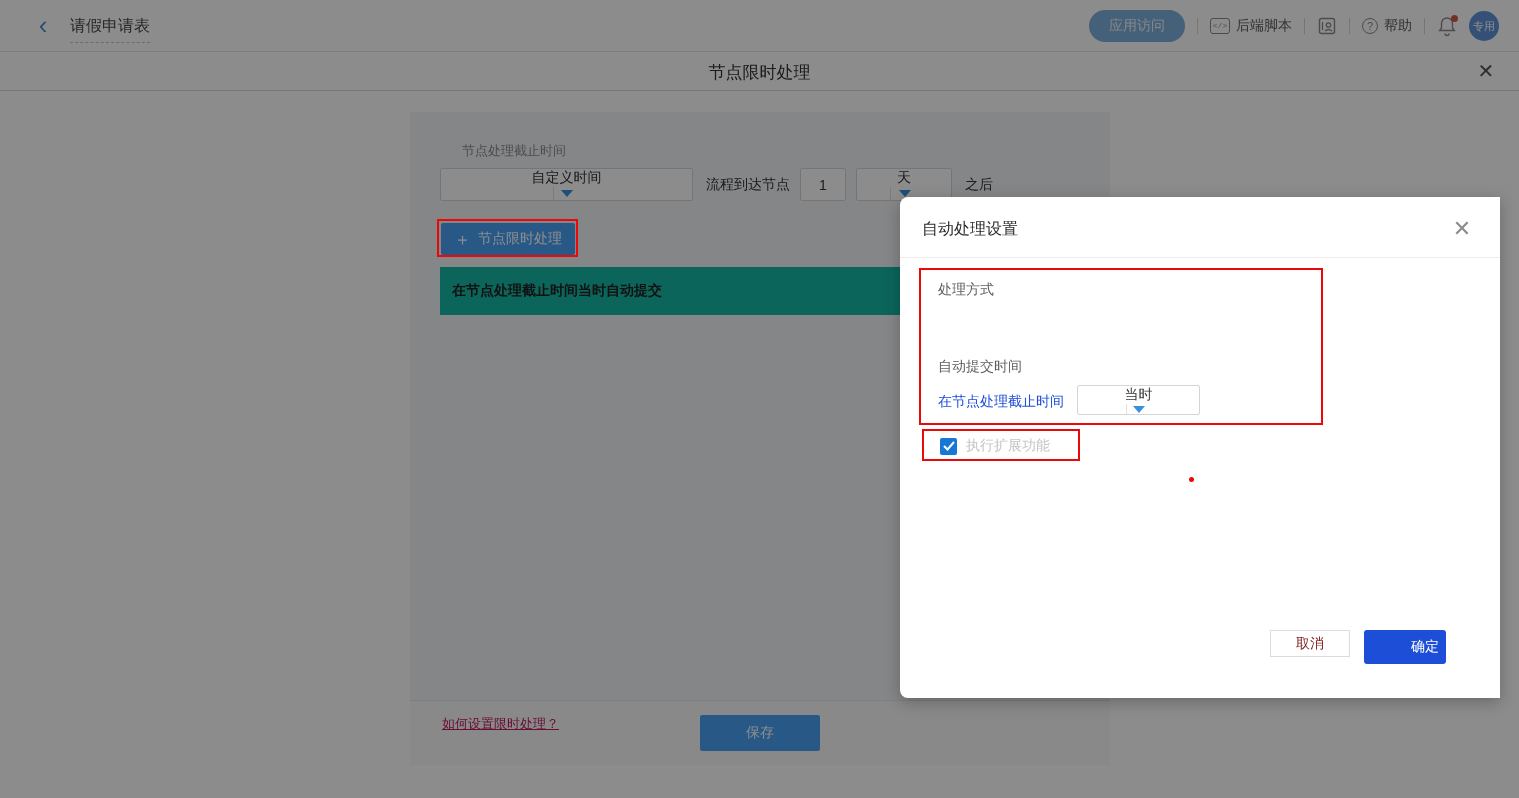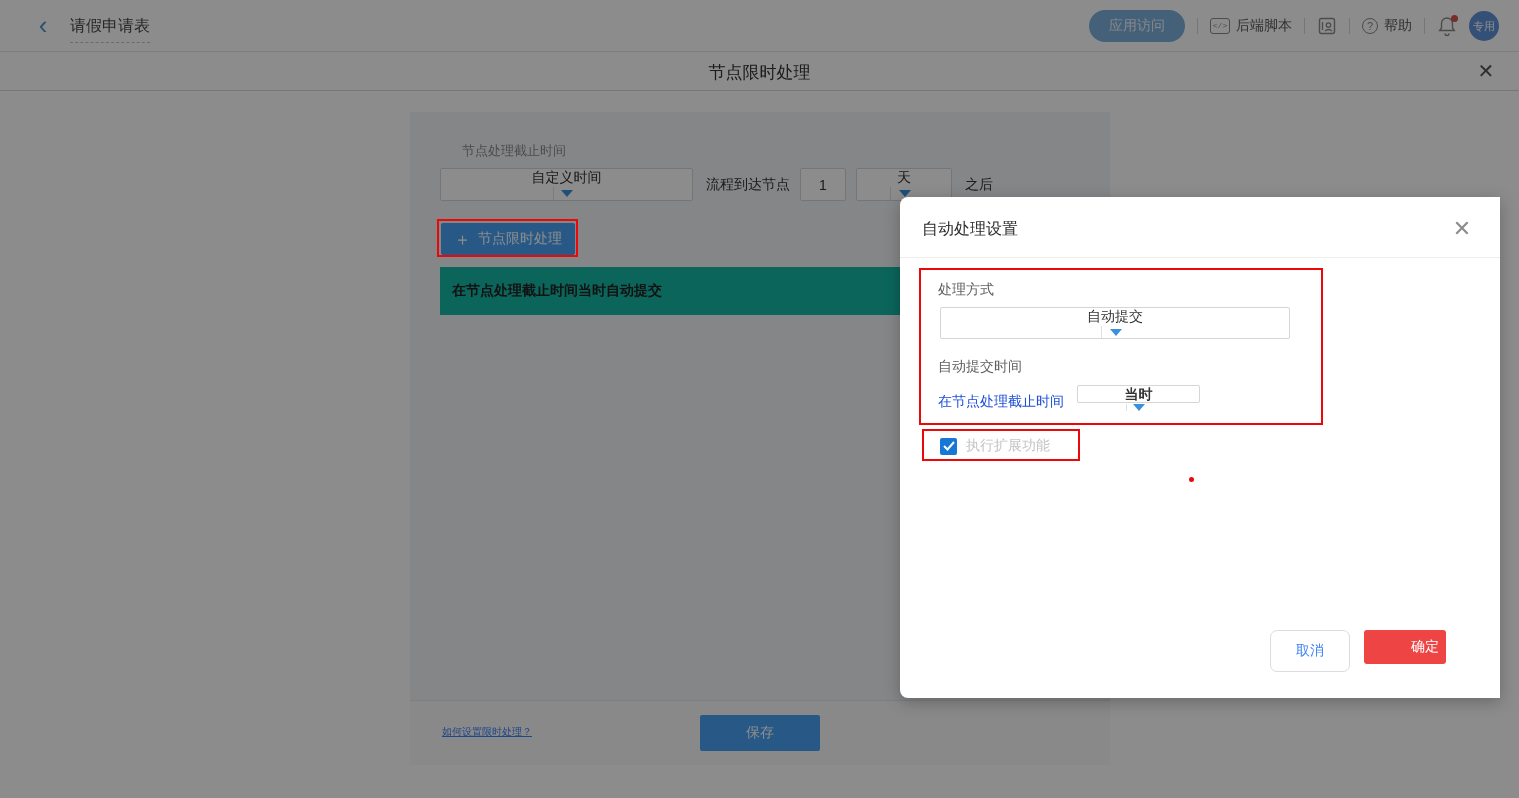"自动提交" div.select { html: <div> <span>自动提交</span> <span> <span></span> </span> </div> -> none }
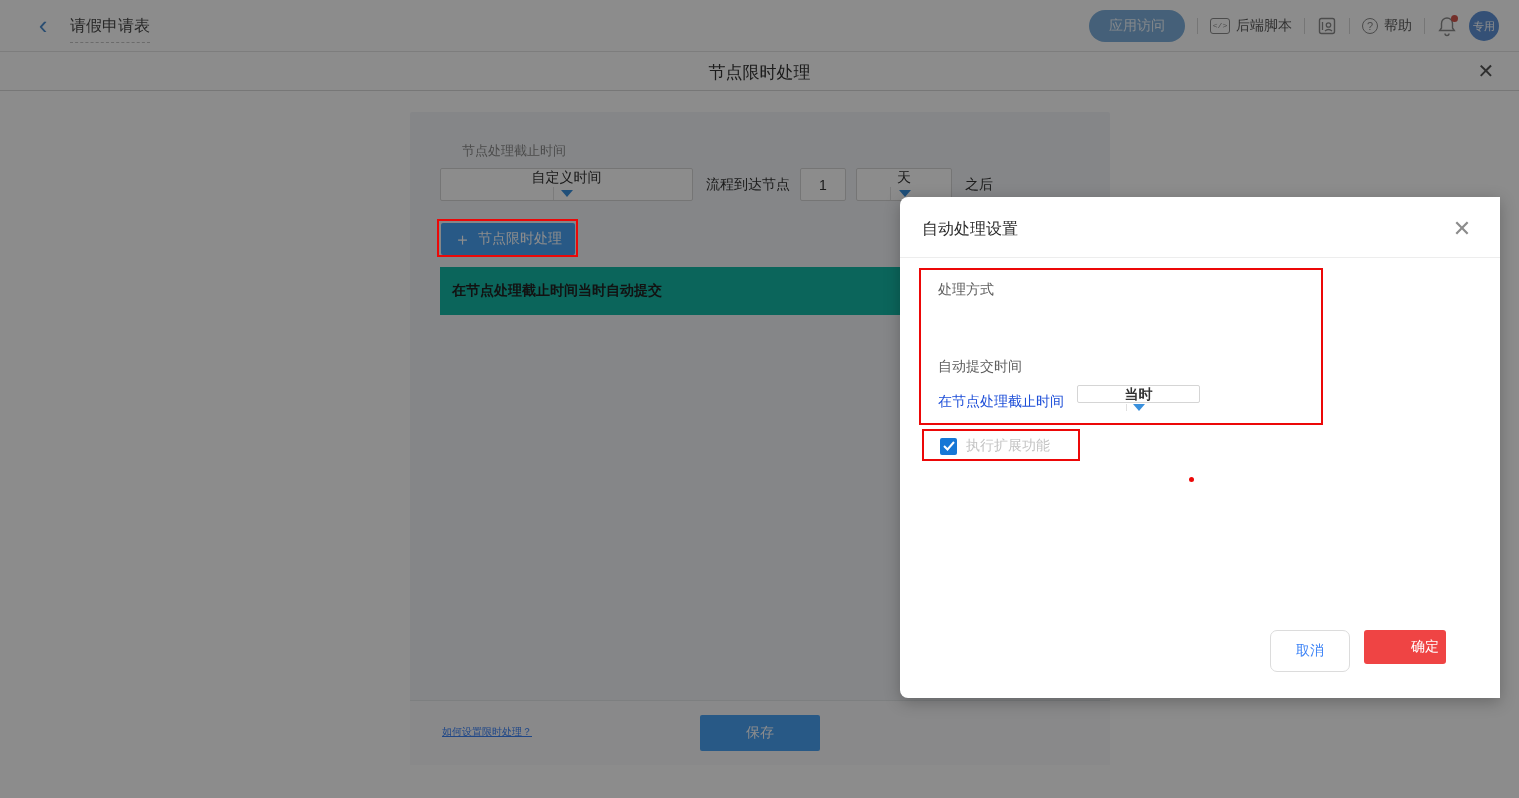"当时" .sel-time { font-weight: bold -> none; height: 18px -> 30px }
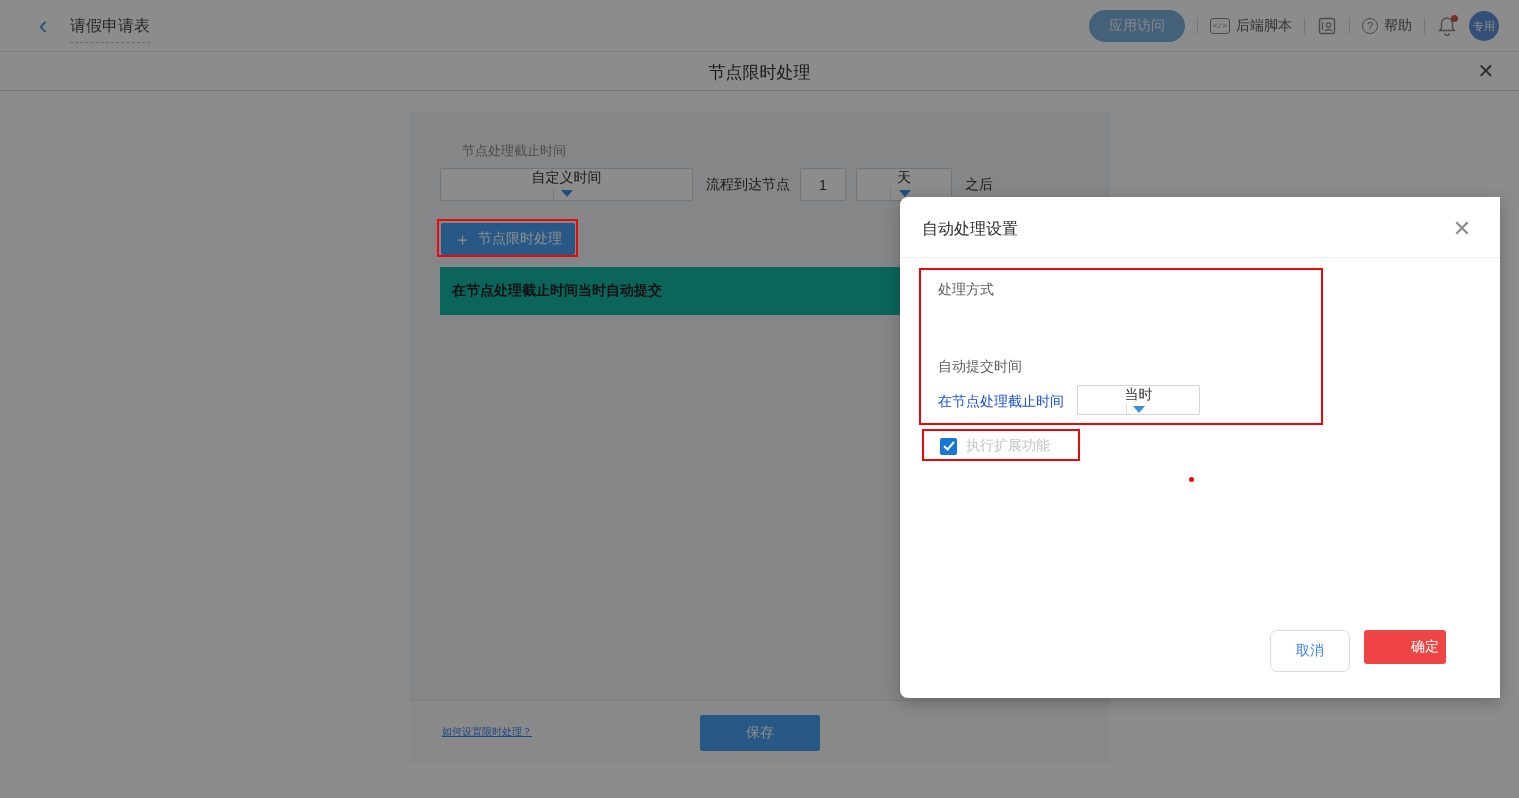"取消" .dlg-cancel { border-radius: 7px -> 0; color: #3b82f6 -> #7f1d1d; height: 42px -> 27px }
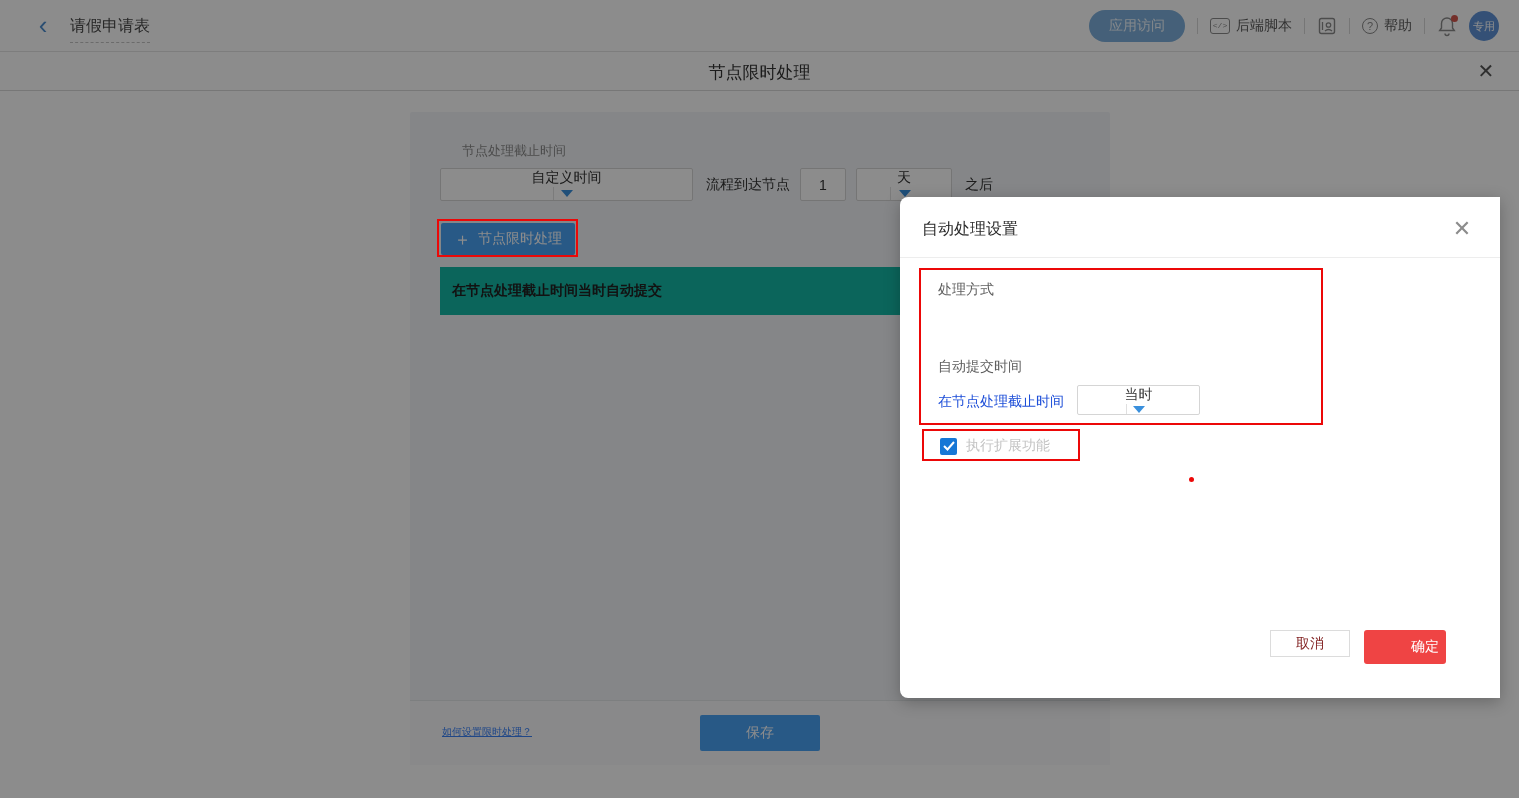"确定" .dlg-confirm { background: #ef4444 -> #1d4ed8 }
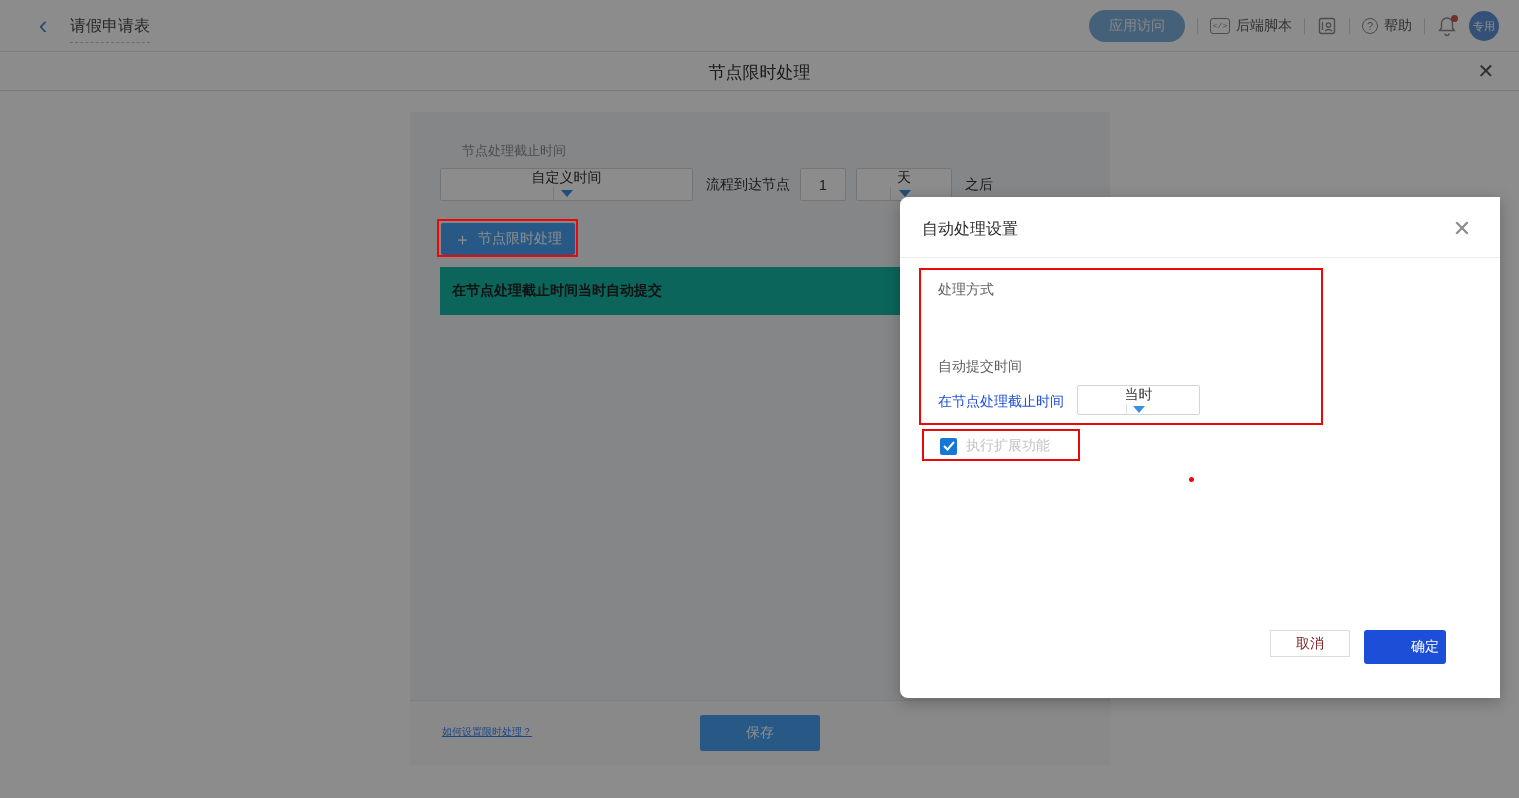"如何设置限时处理？" .help-link { color: #3b82f6 -> #be185d; font-size: 10px -> 13px; top: 24px -> 14px }
